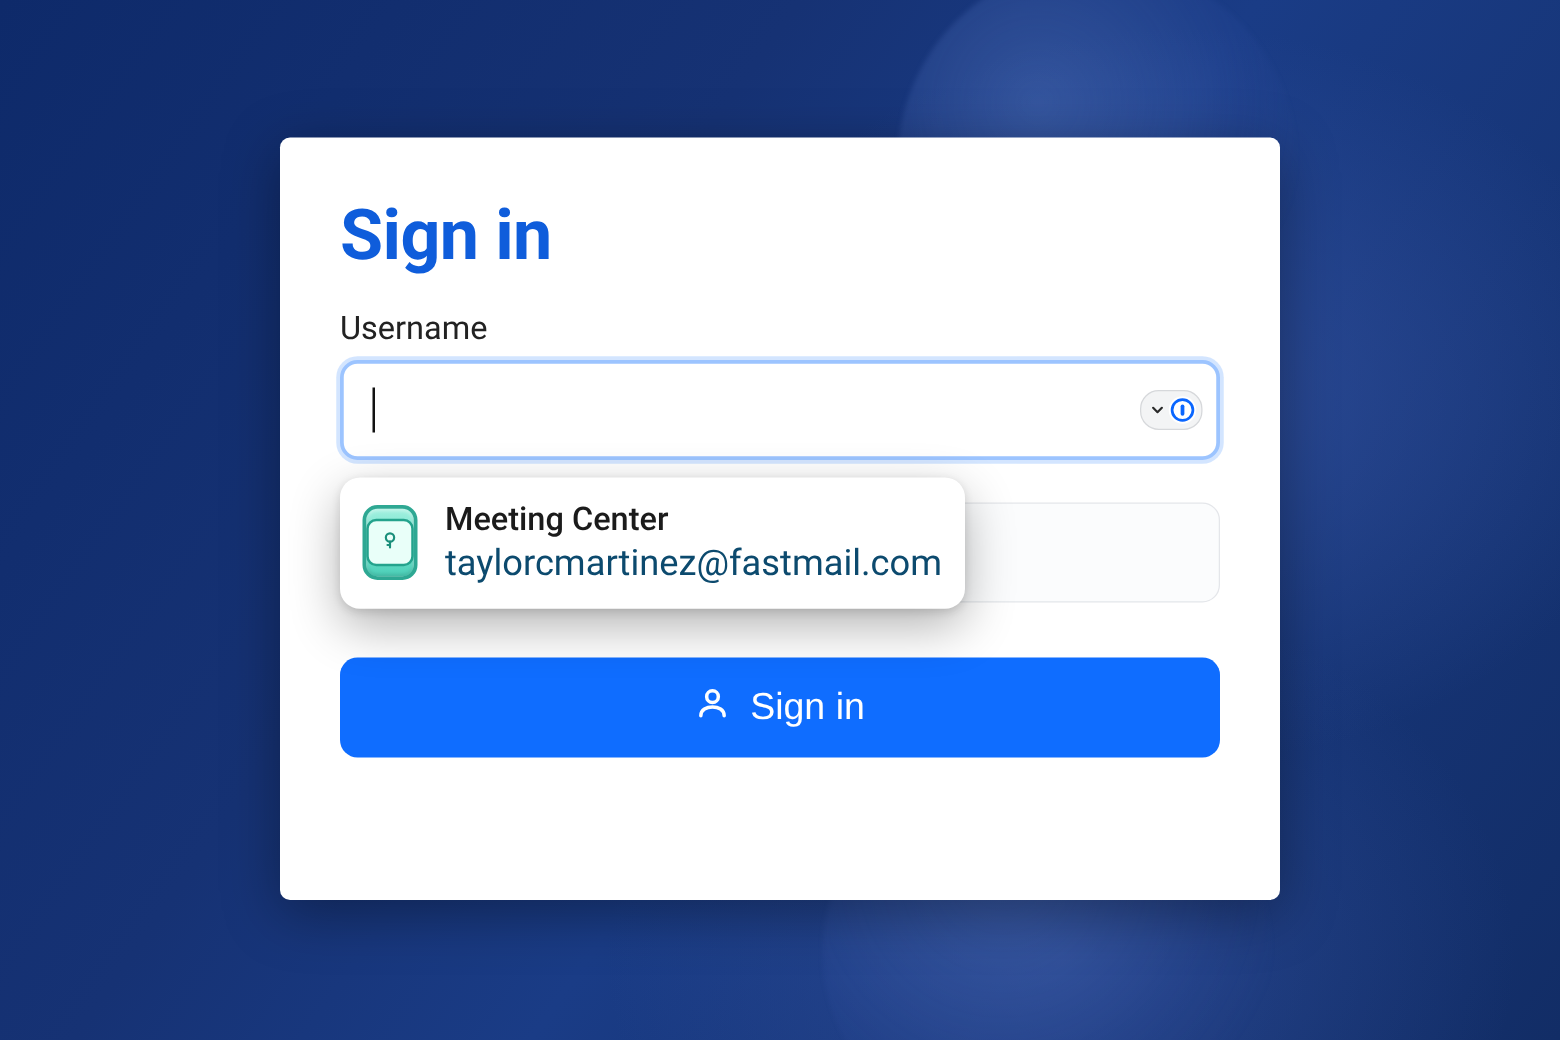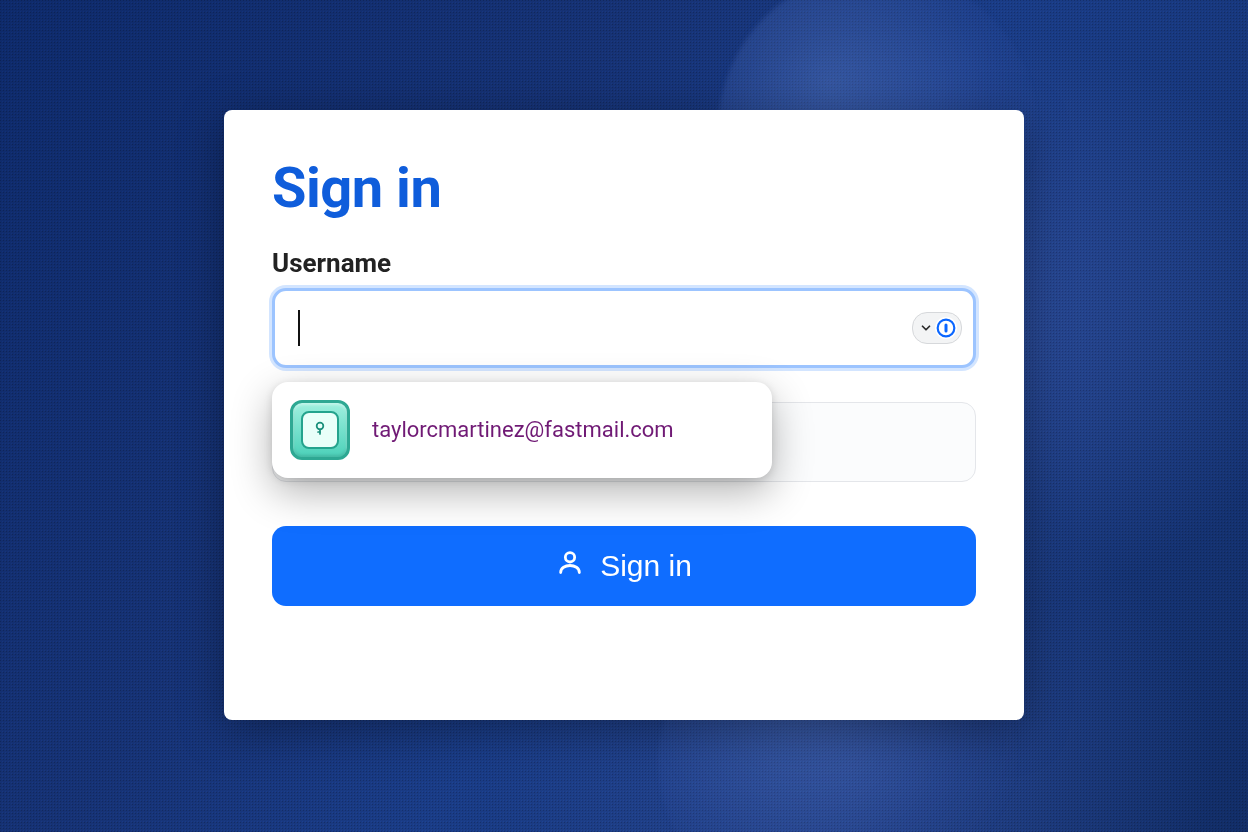"Username" .label { font-weight: 700 -> 400 }
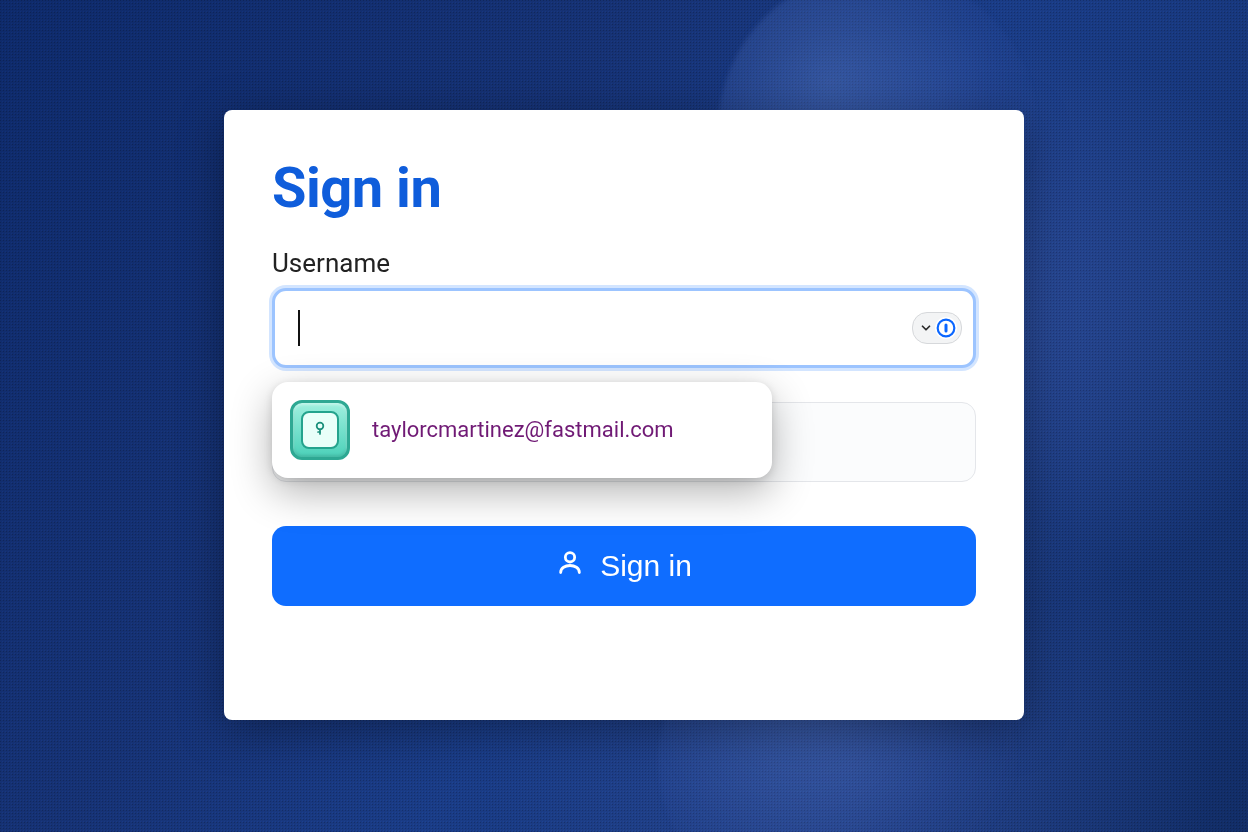"Meeting Center" div.title-line { html: none -> <div>Meeting Center</div> }
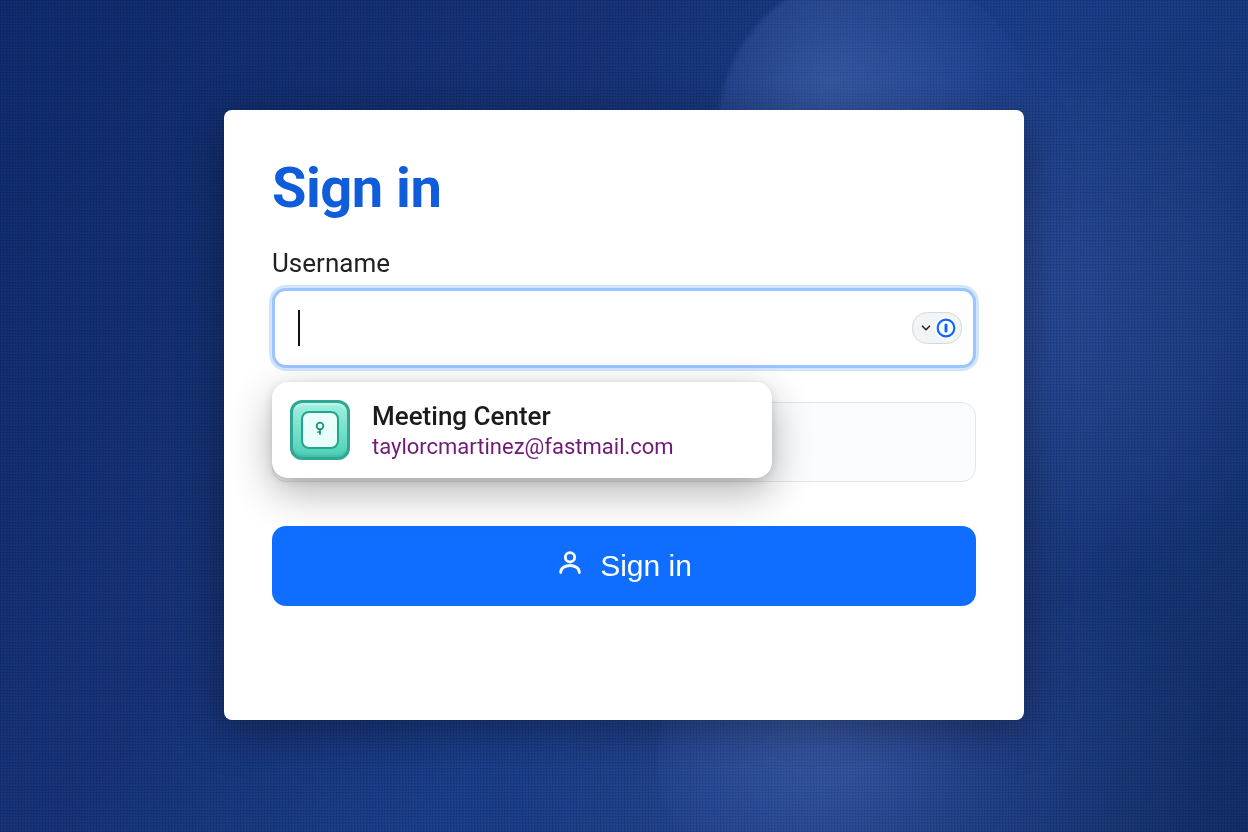"taylorcmartinez@fastmail.com" .suggestion .sub-line { color: #701a75 -> #0c4a6e; font-size: 22px -> 29px }
